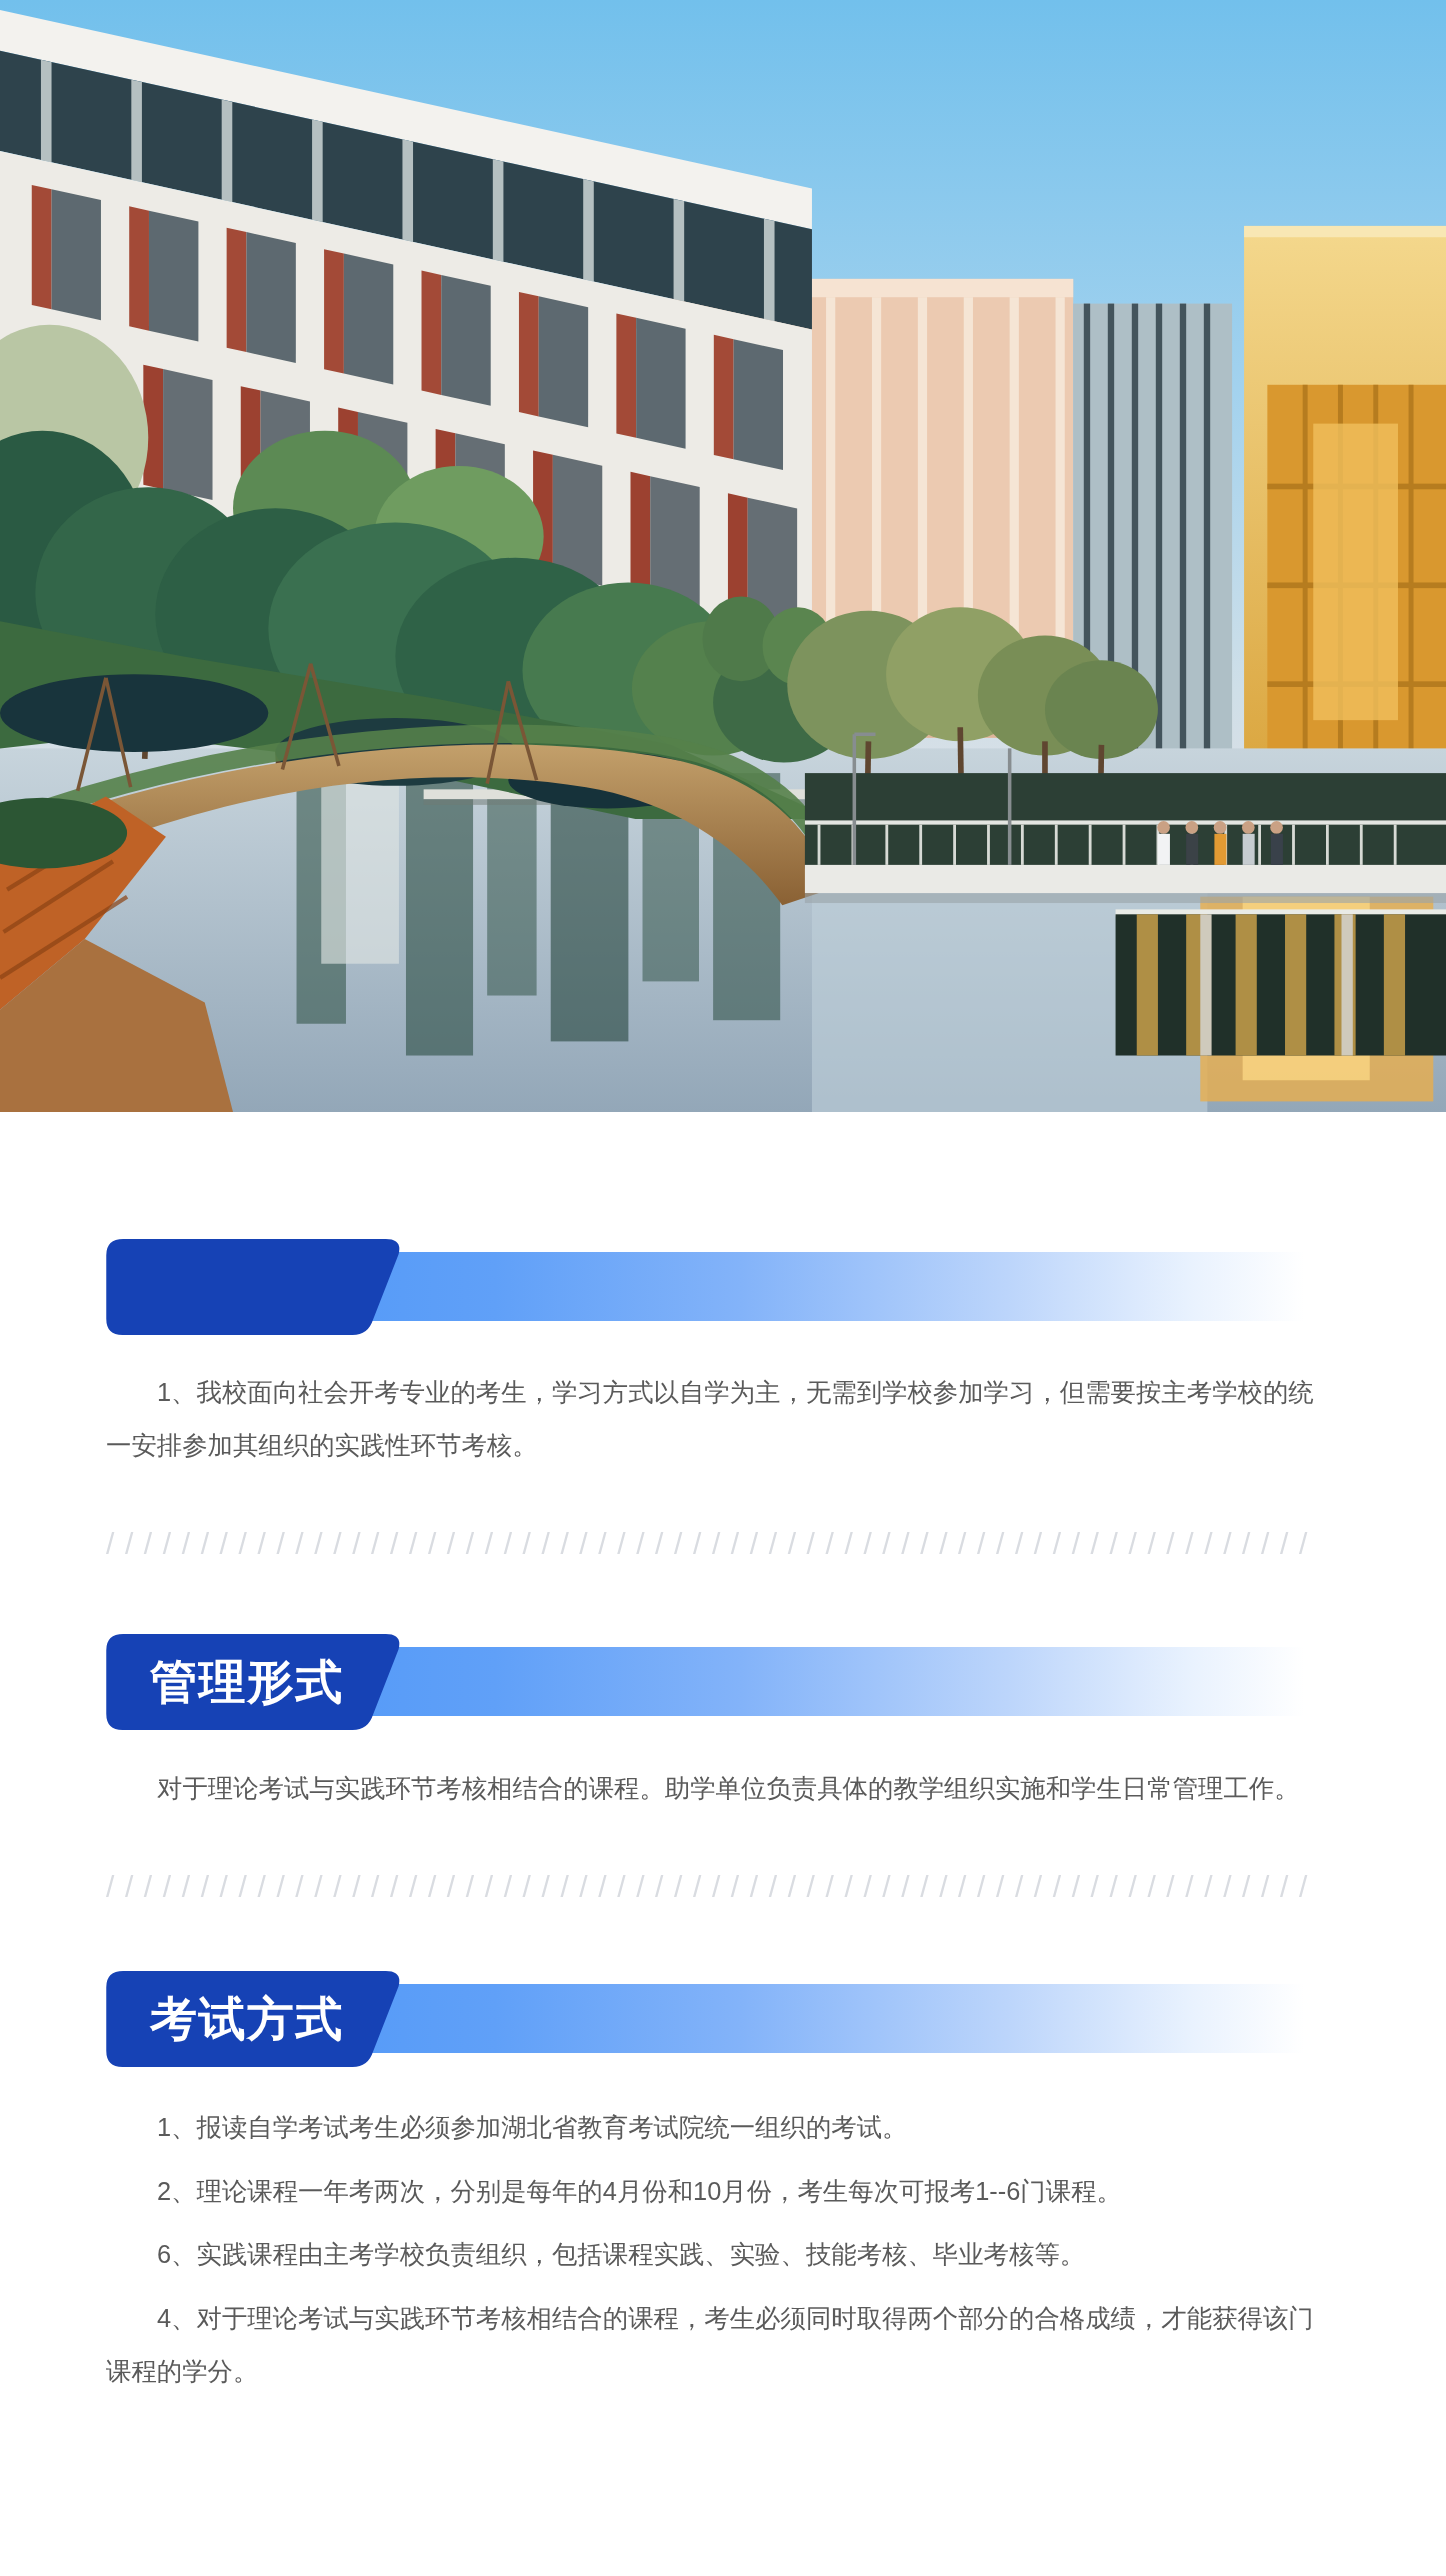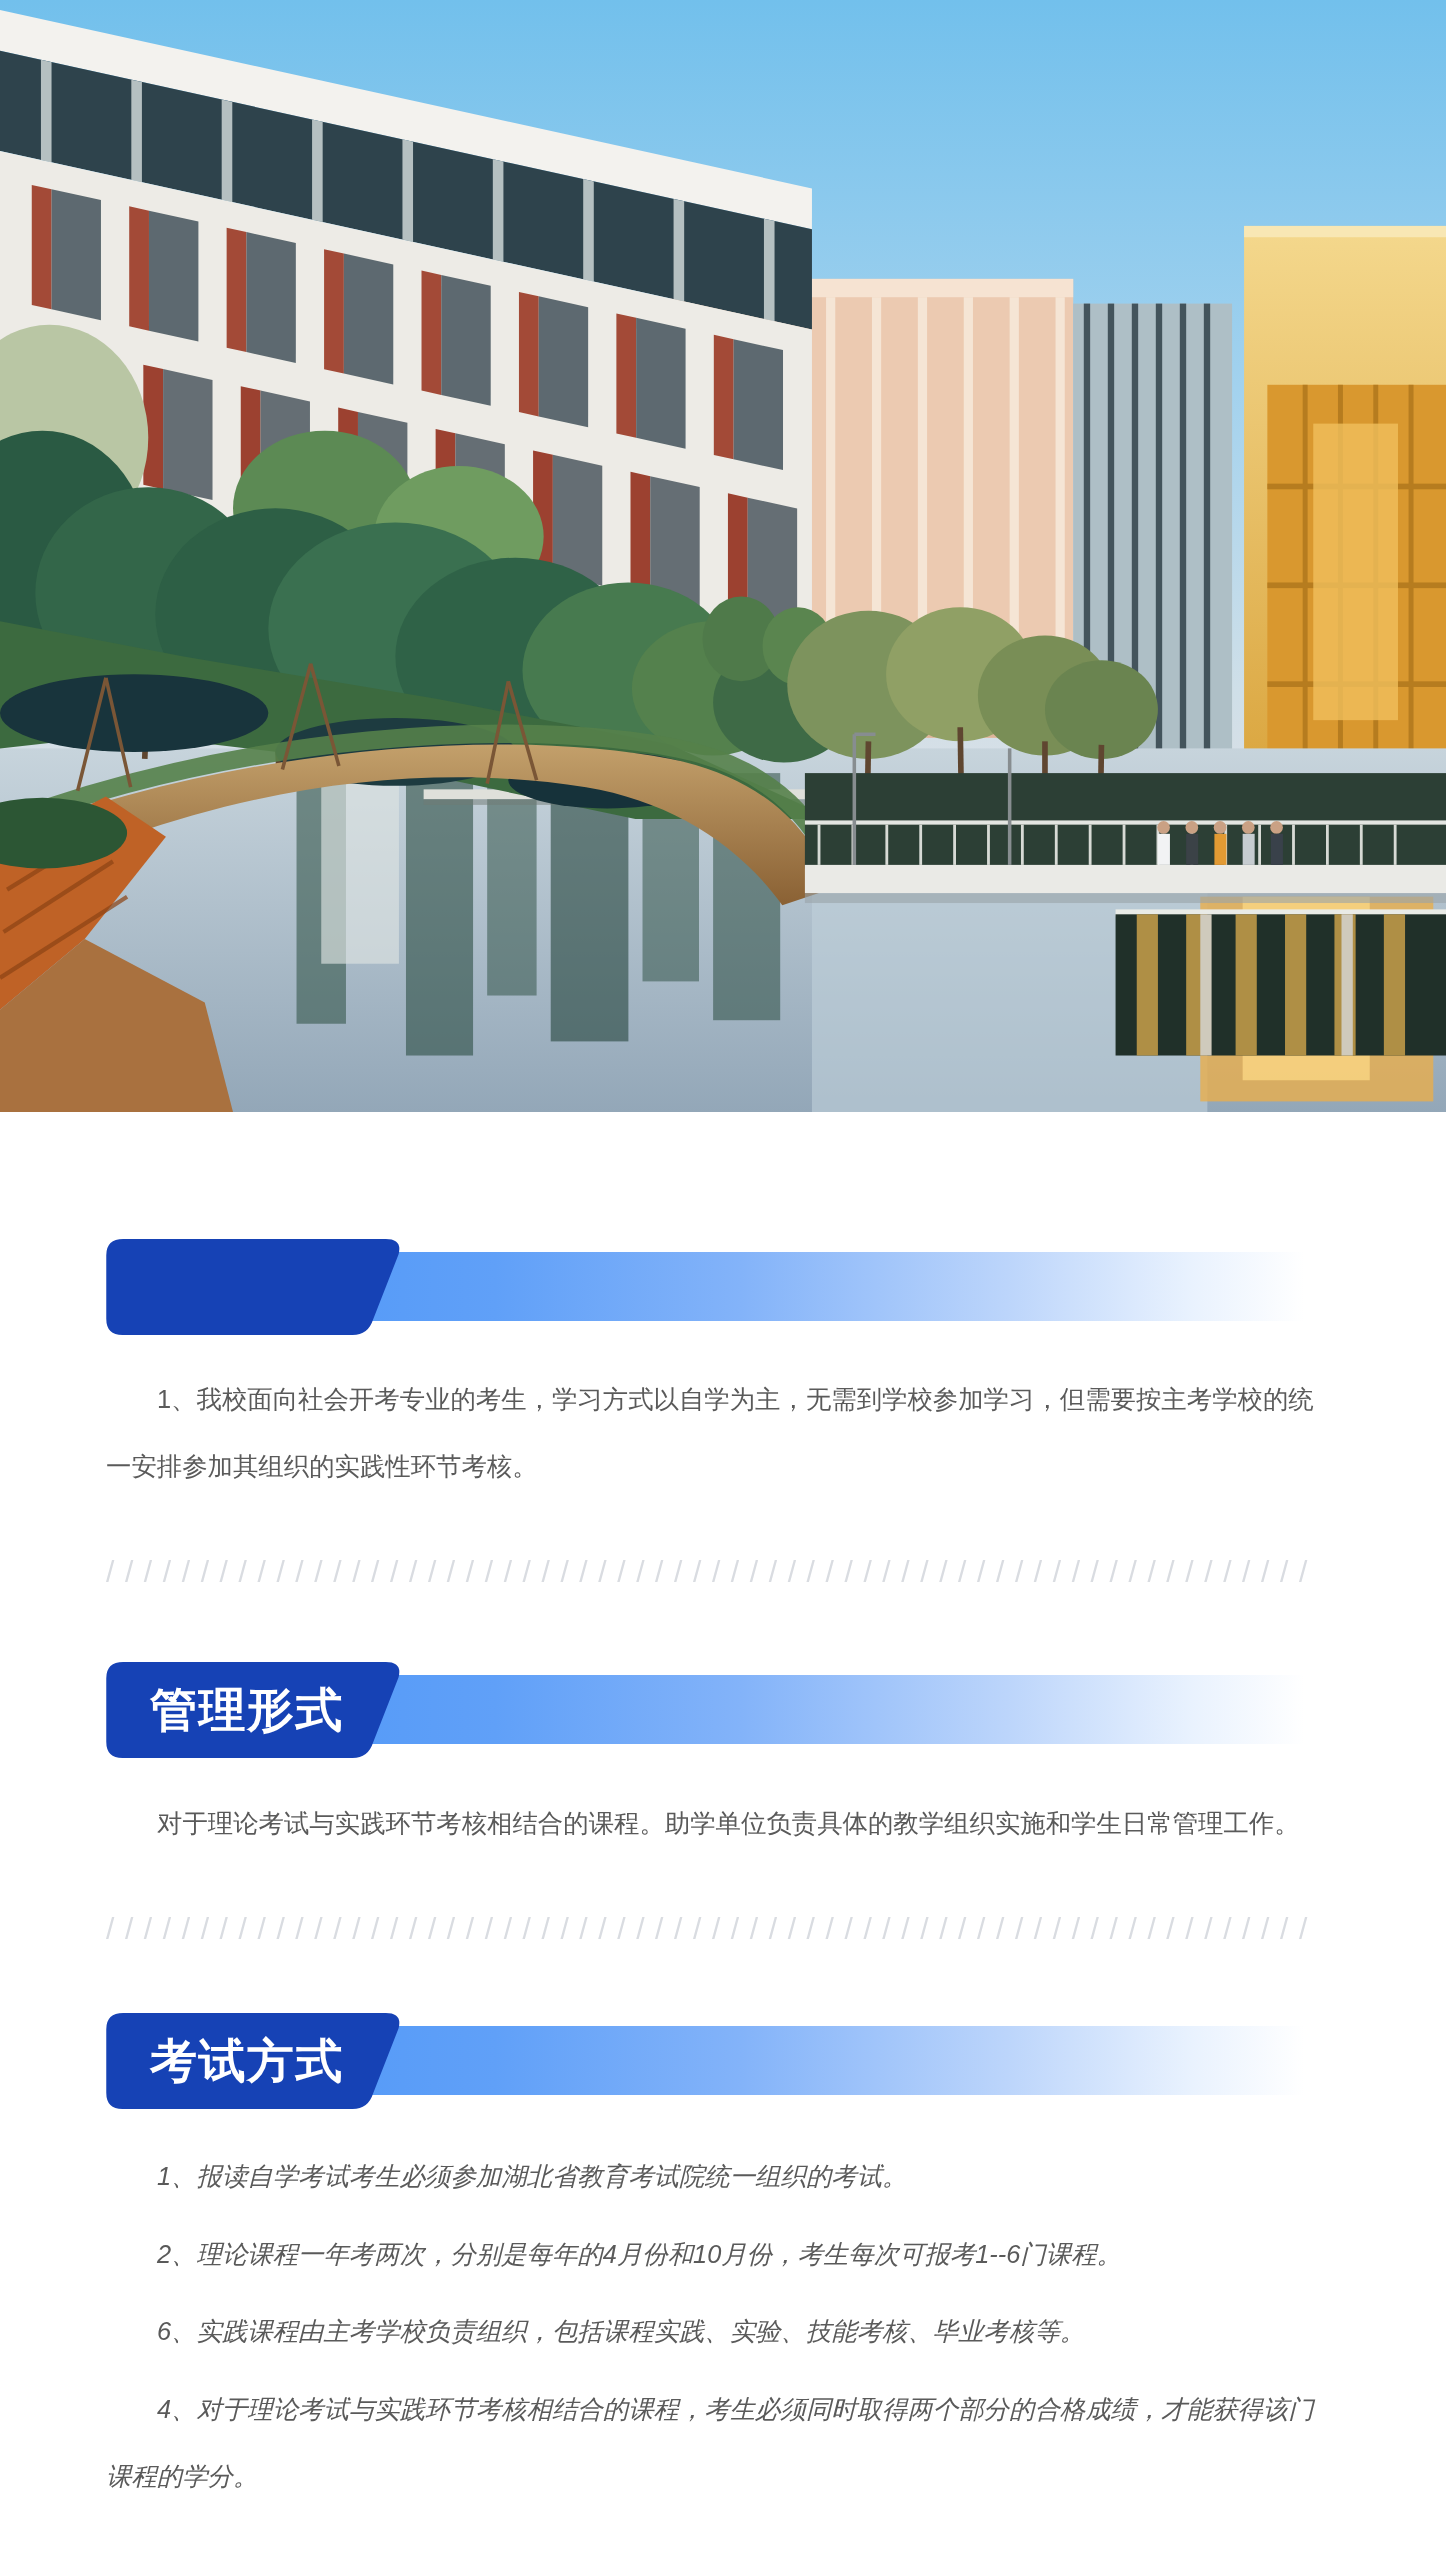"1、我校面向社会开考专业的考生，学习方式以自学为主，无需到学校参加学习，但需要按" .section-body { line-height: 67px -> 53px }
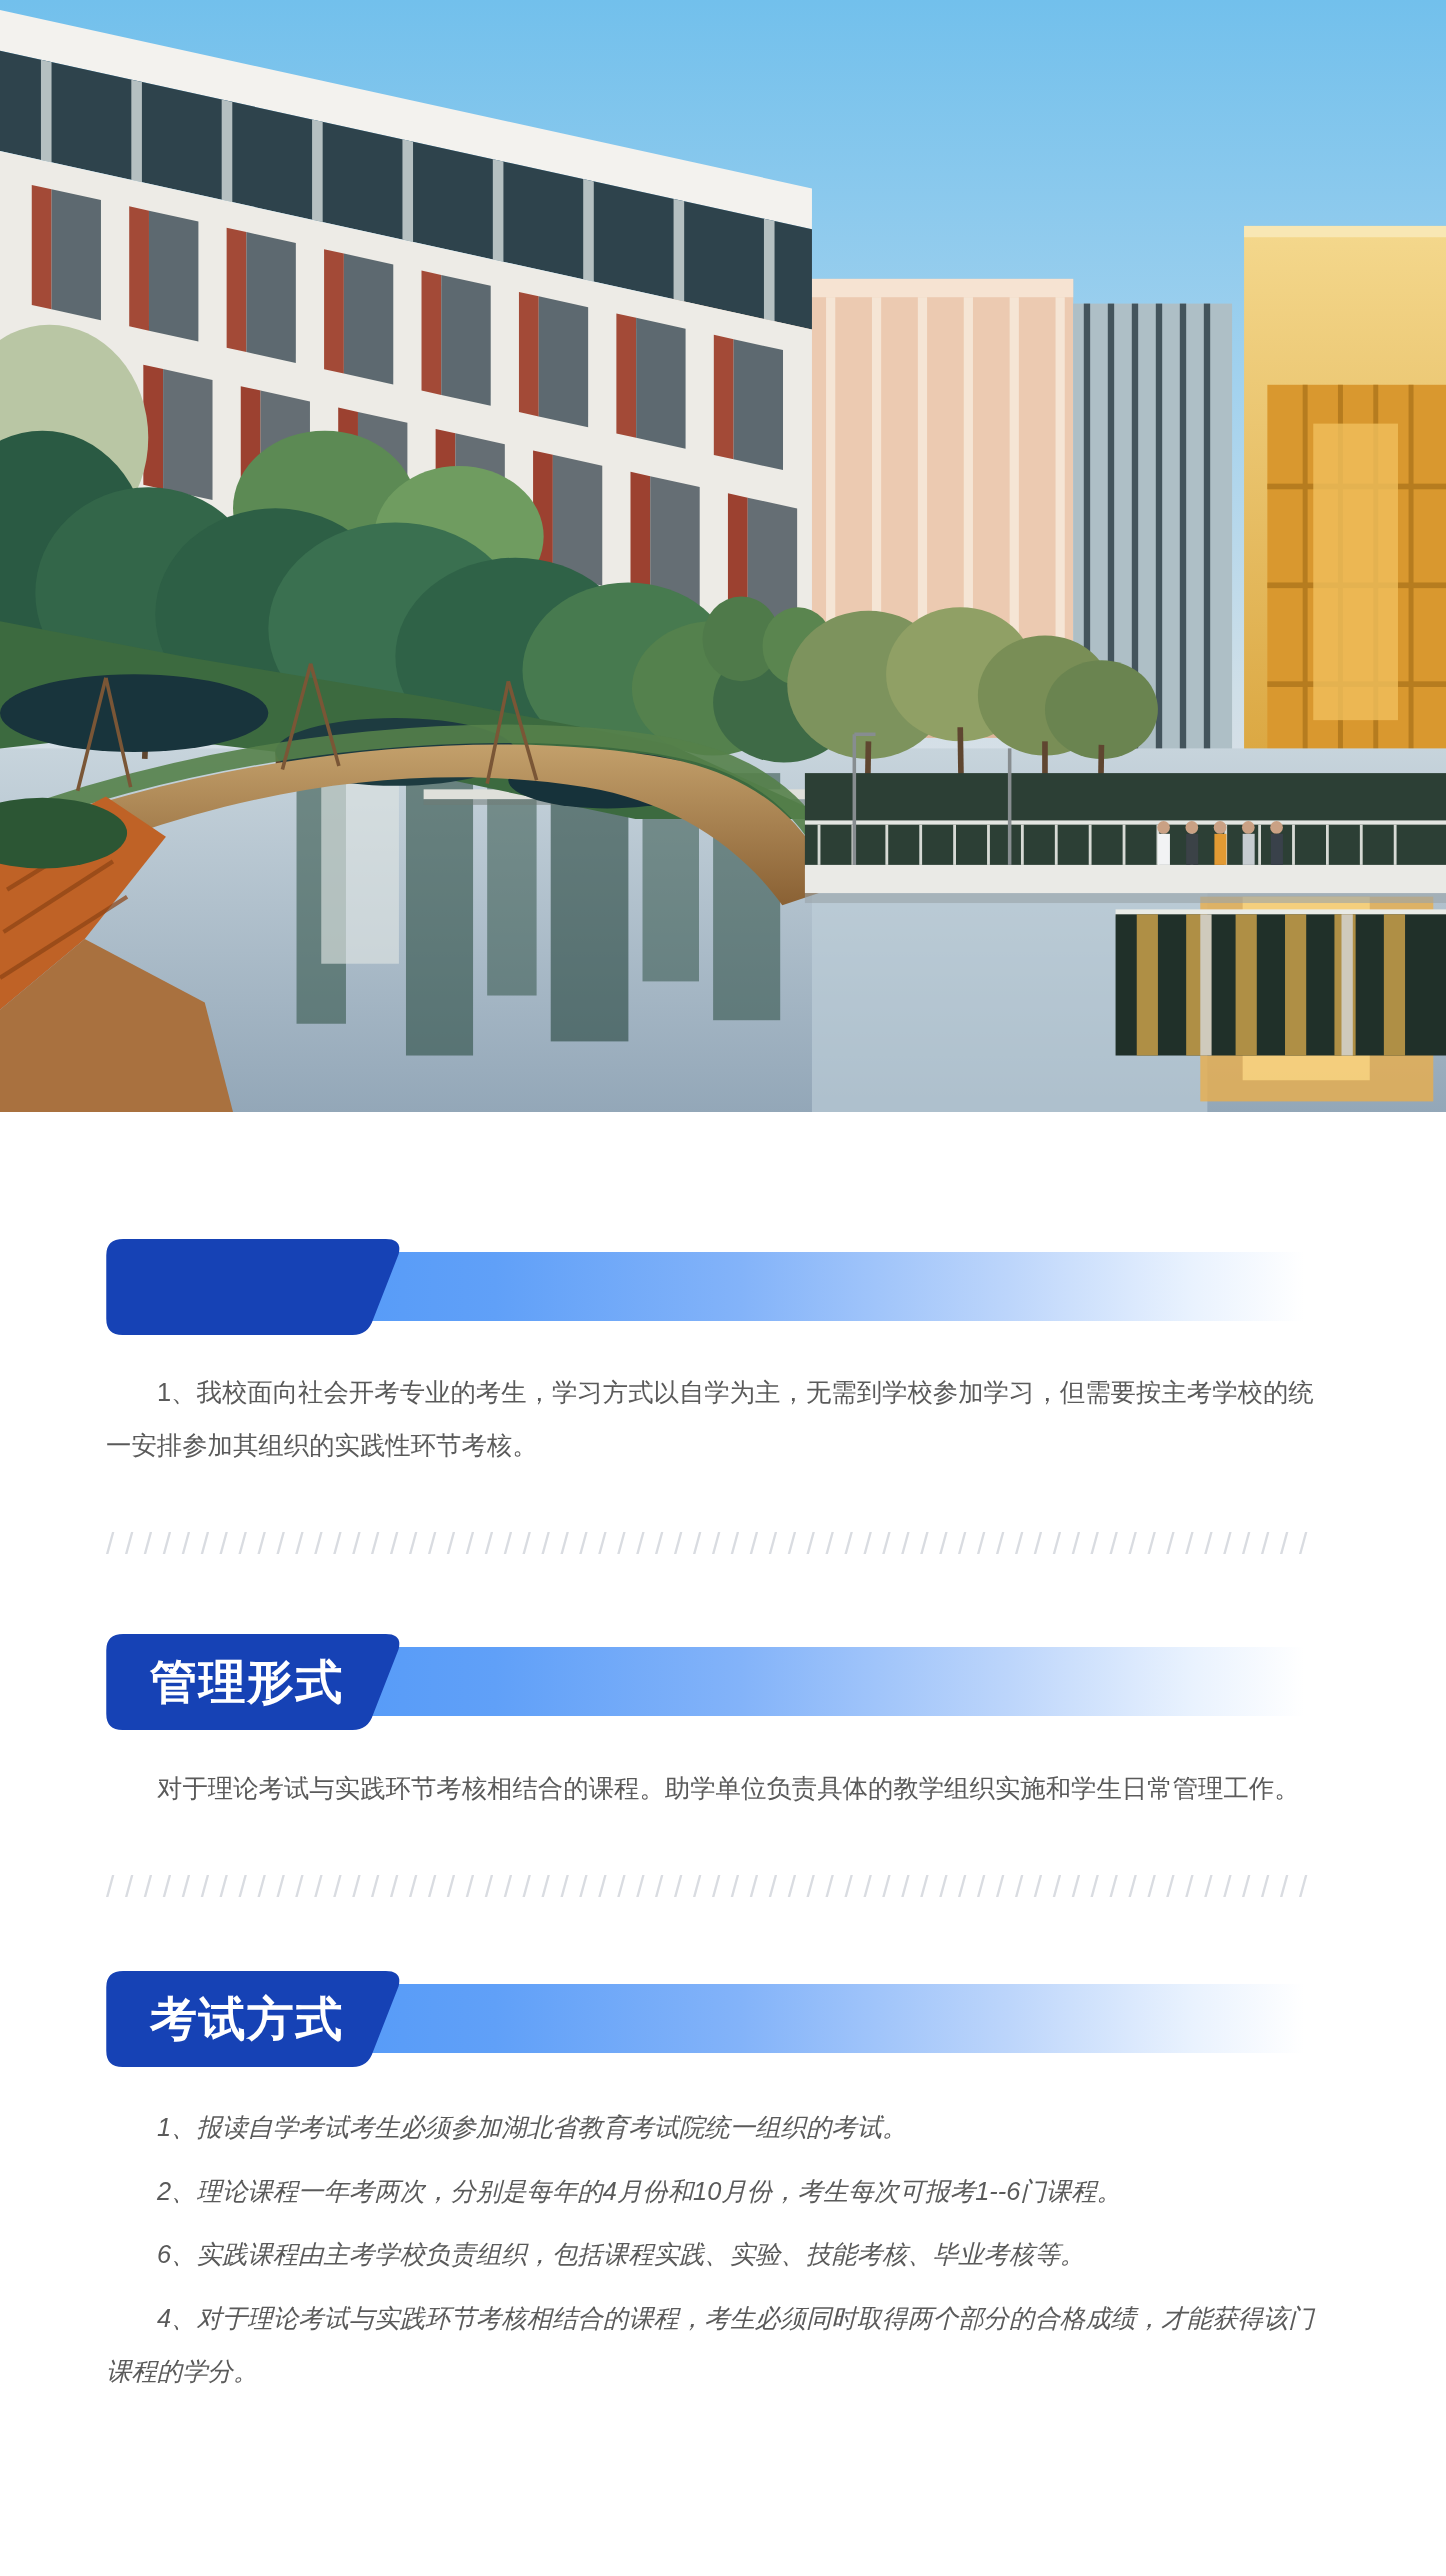"1、报读自学考试考生必须参加湖北省教育考试院统一组织的考试。" .section-body.spaced p { font-style: italic -> none }
